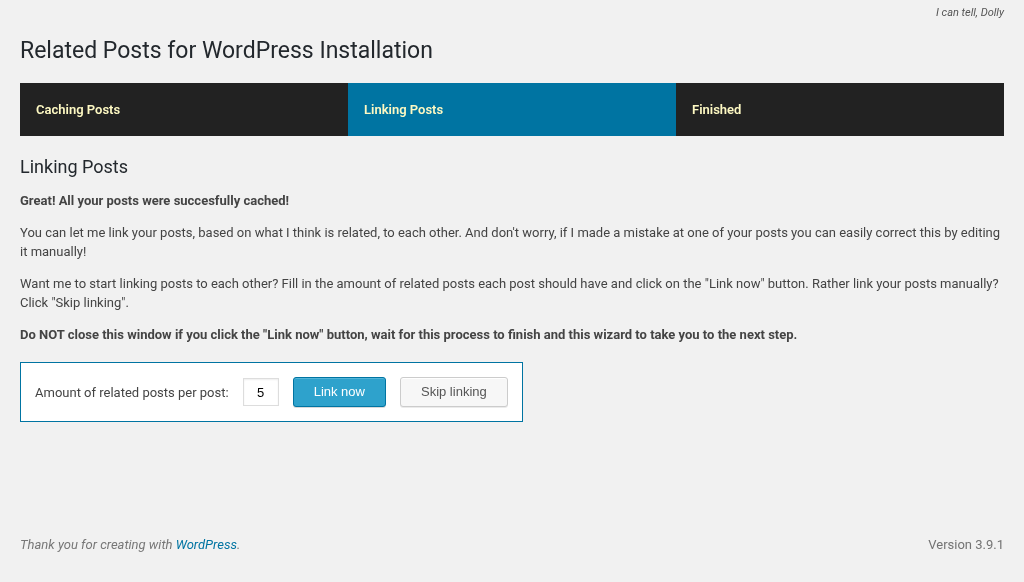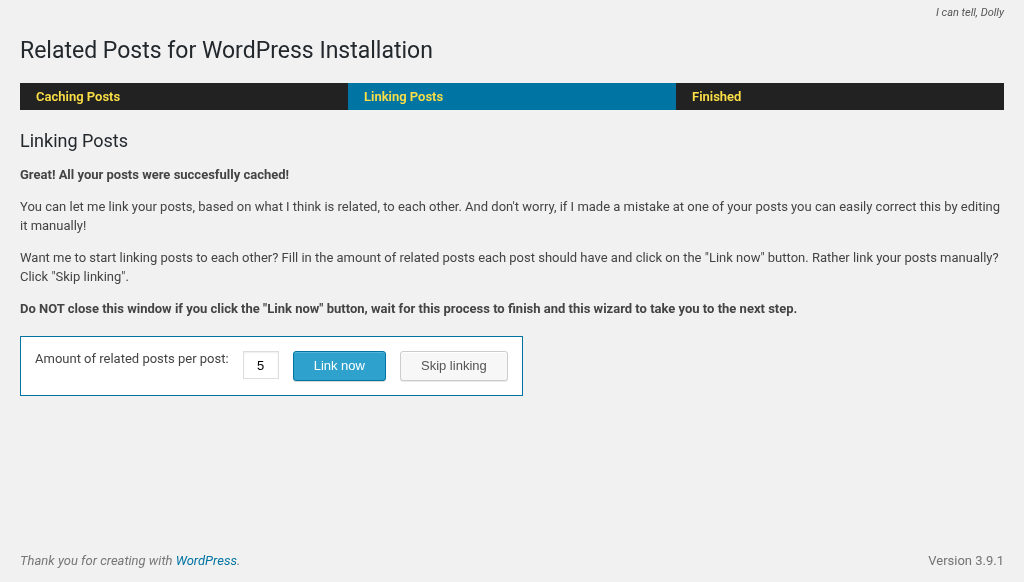"Caching Posts" .step { color: #fde047 -> #fef9c3; padding: 6px 16px -> 19px 16px }
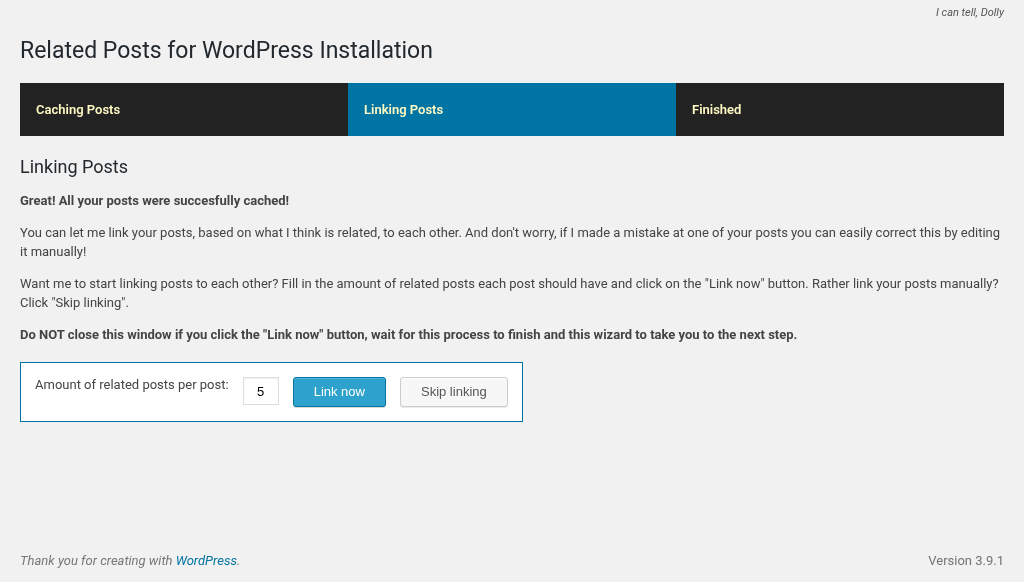"Amount of related posts per" .action-box { align-items: none -> center }
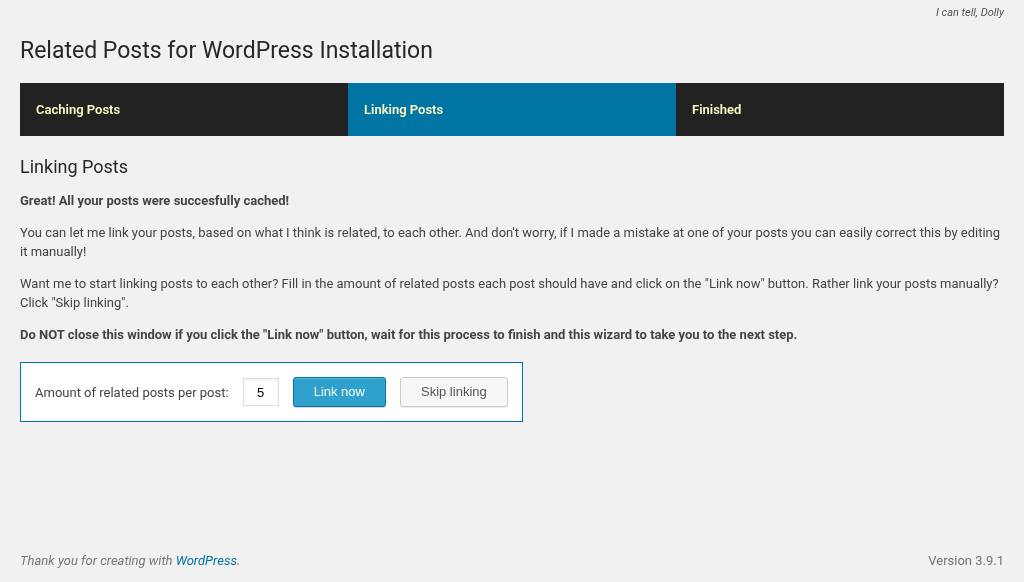"Thank you for creating with" .footer { bottom: 0 -> 16px }
